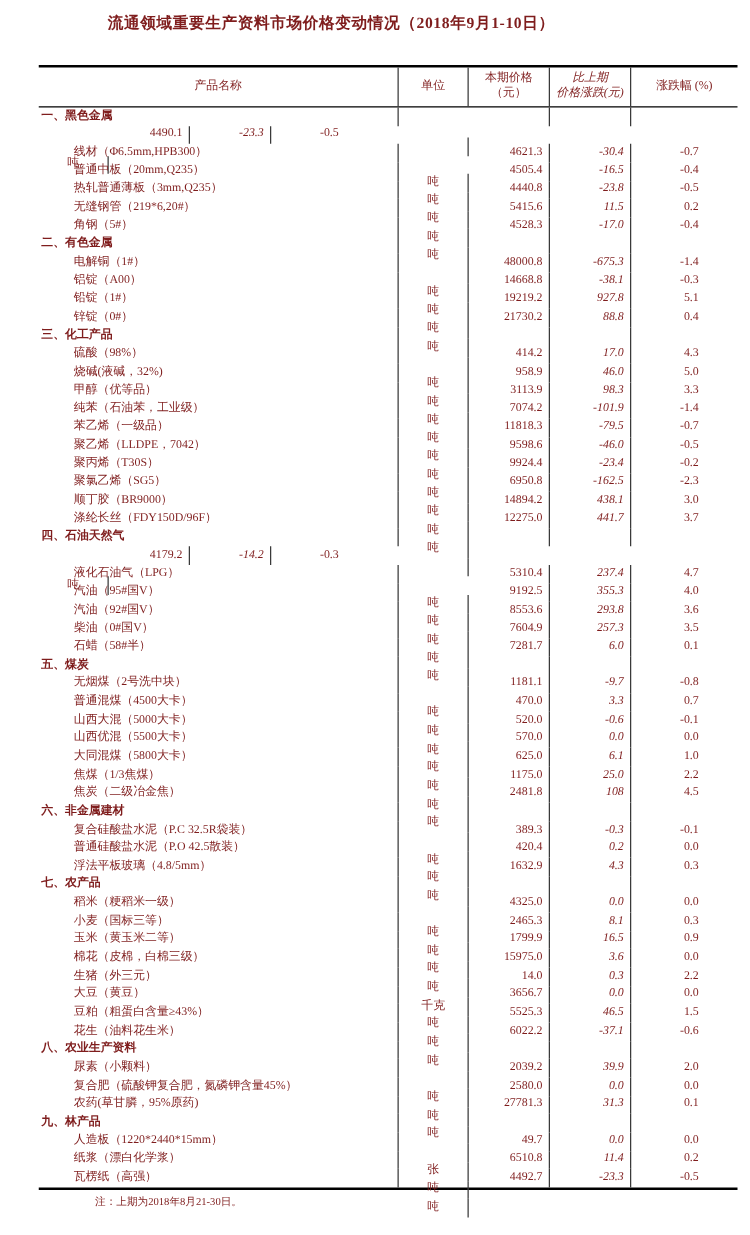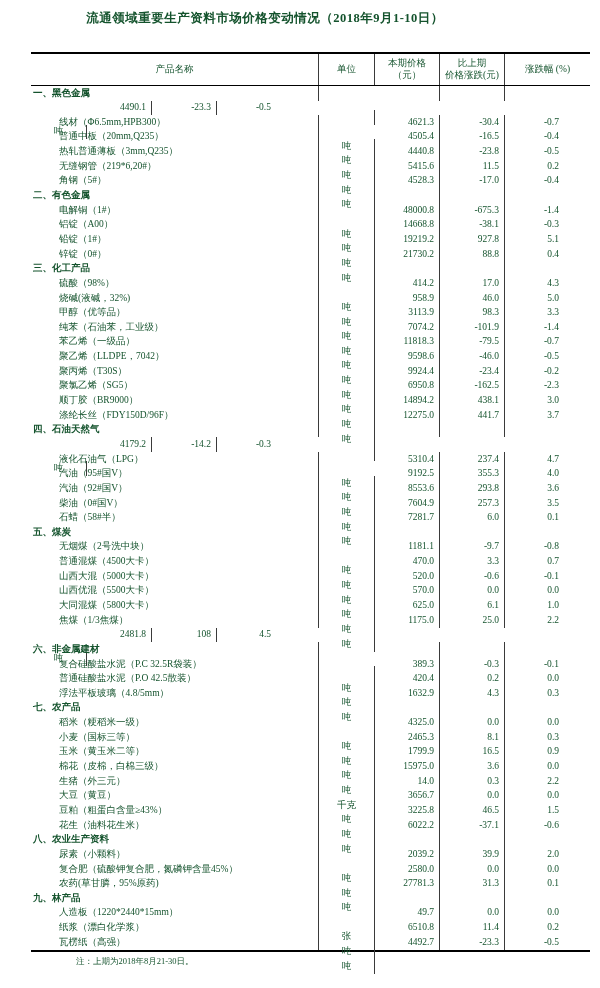"流通领域重要生产资料市场价格变动情况（2018年9月1-10日）" .page { color: #14532d -> #7f1d1d }
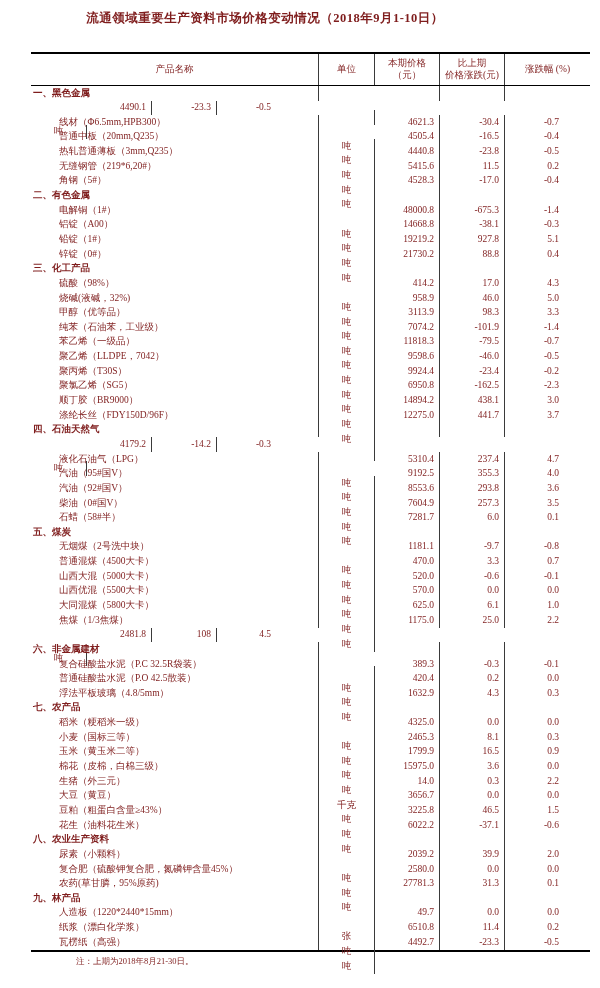"比上期" .c4 { font-style: none -> italic }
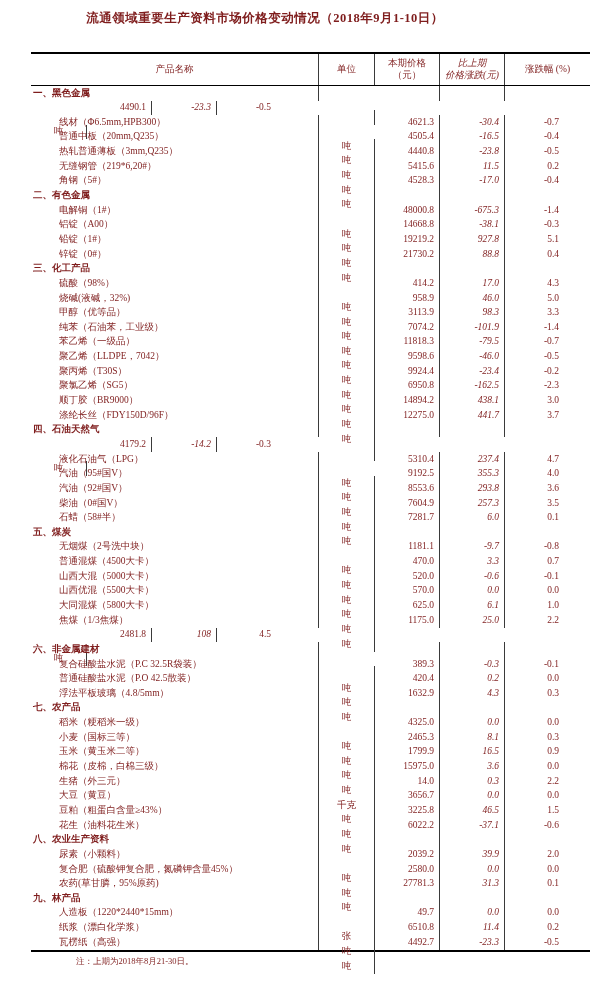"焦炭（二级冶金焦）" div.c { html: none -> <div>焦炭（二级冶金焦）</div> }
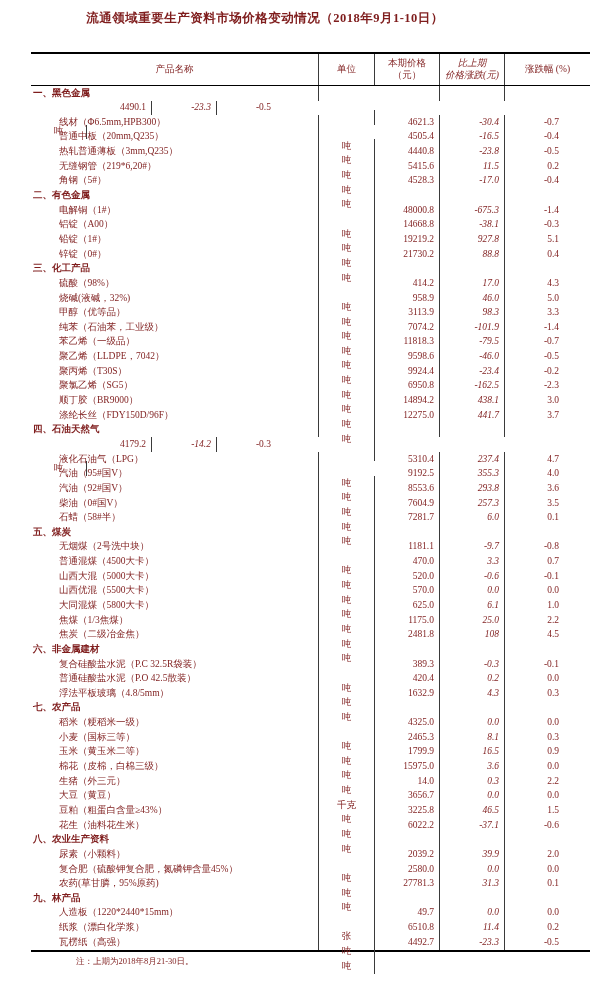"3225.8" div.c { text: 3225.8 -> 5525.3 }
